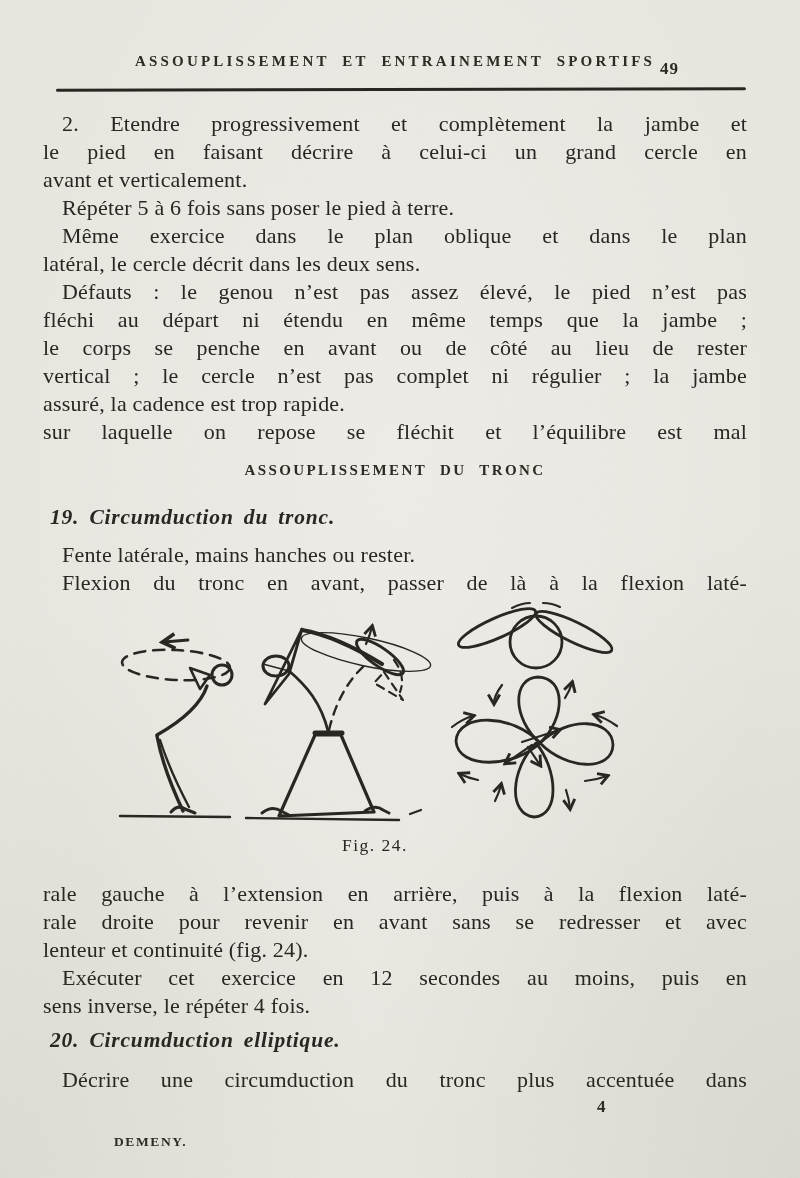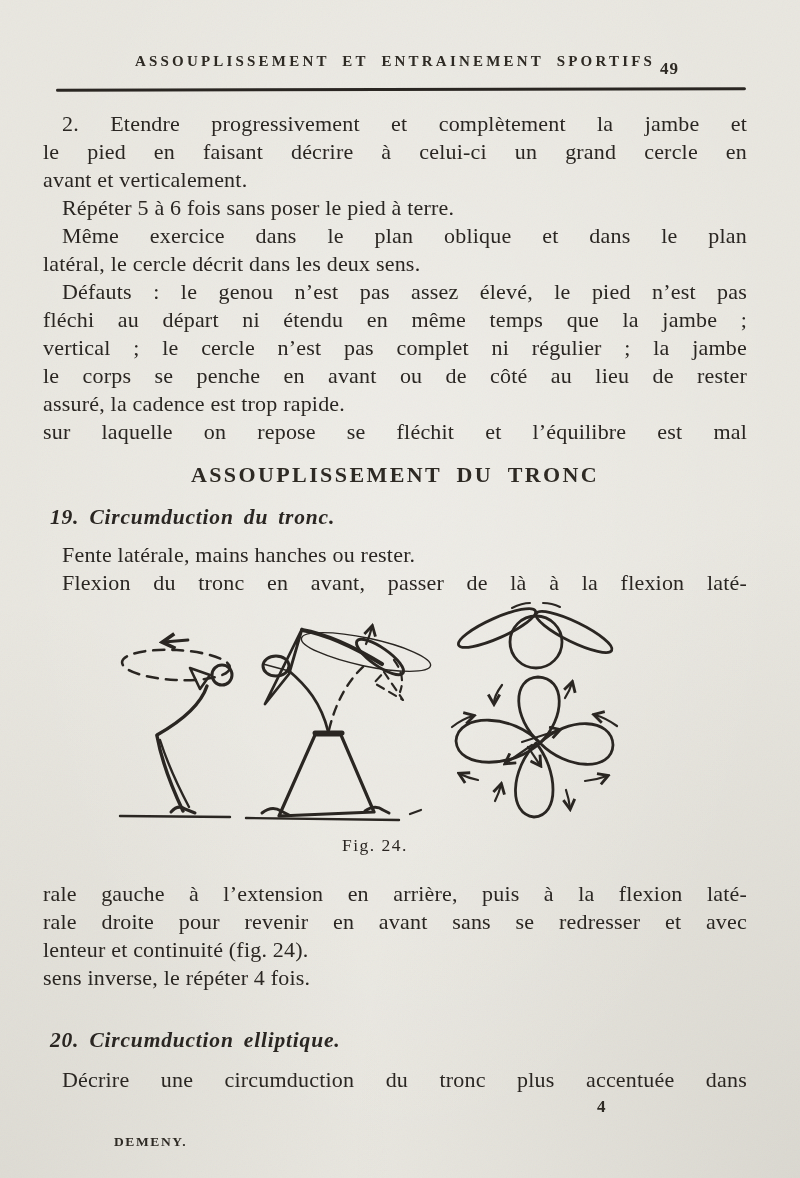"vertical ; le cercle n’est" div.line { order: before "le corps se penche en" -> after "le corps se penche en" }
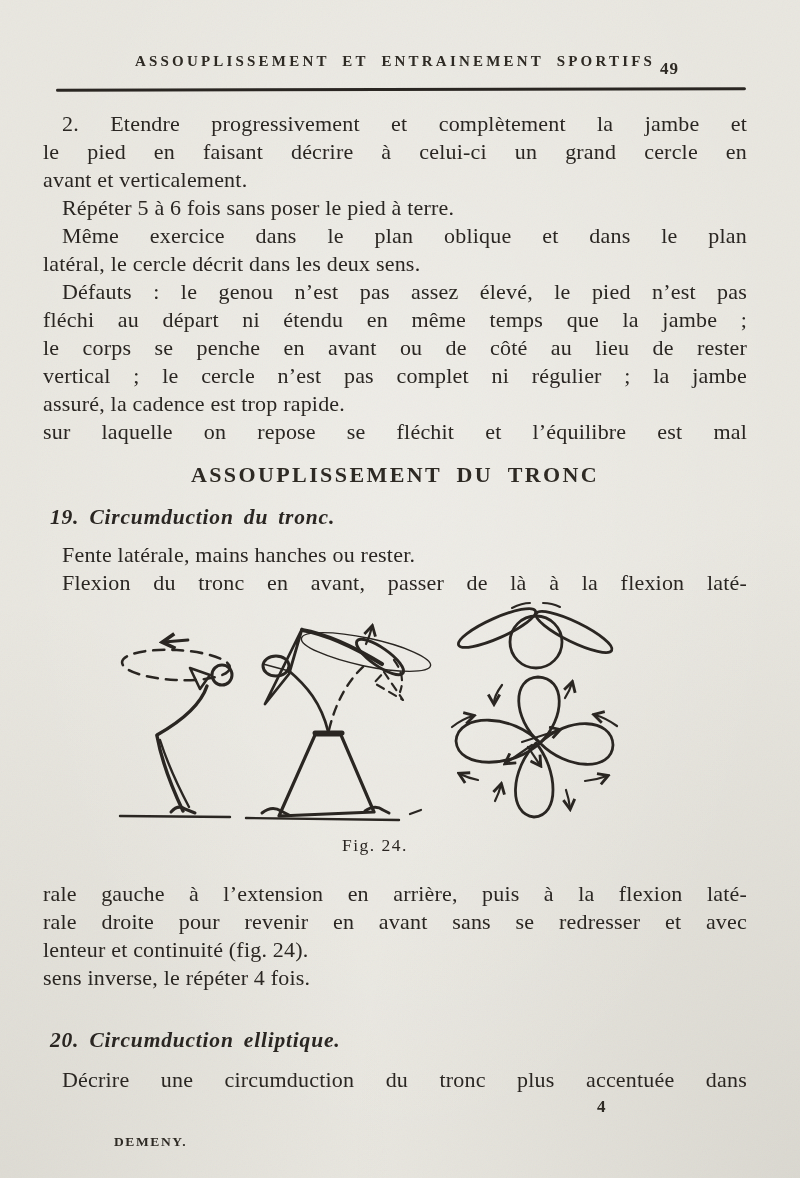"ASSOUPLISSEMENT DU TRONC" .sechead { font-size: 22px -> 15px }
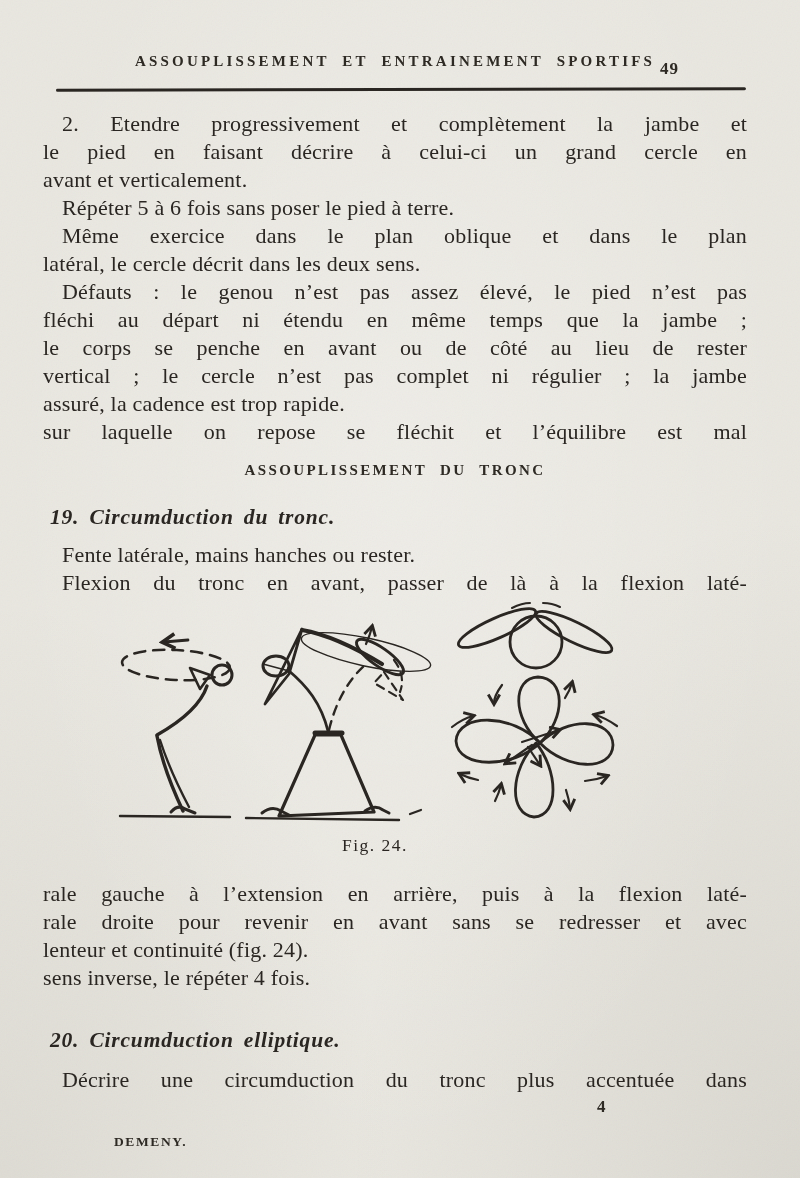"Exécuter cet exercice en 12" div.line { html: none -> <div>Exécuter cet exercice en 12 secondes au moins, puis en</div> }
